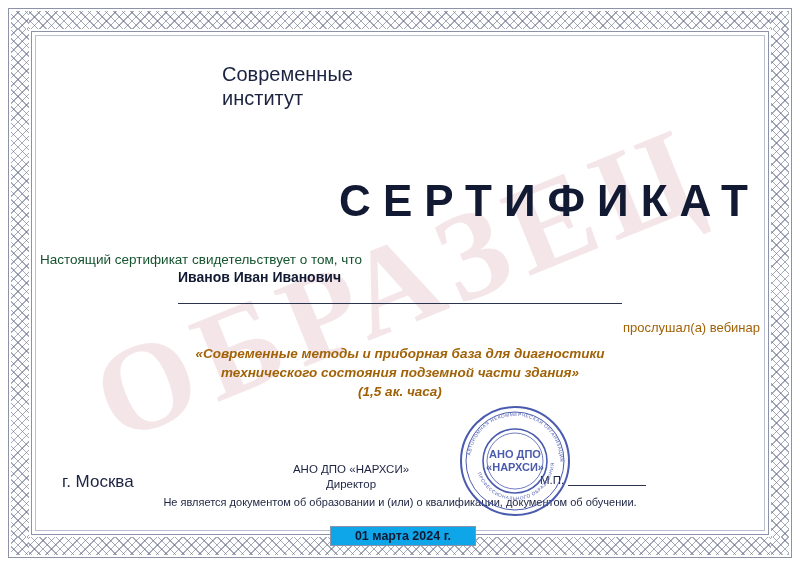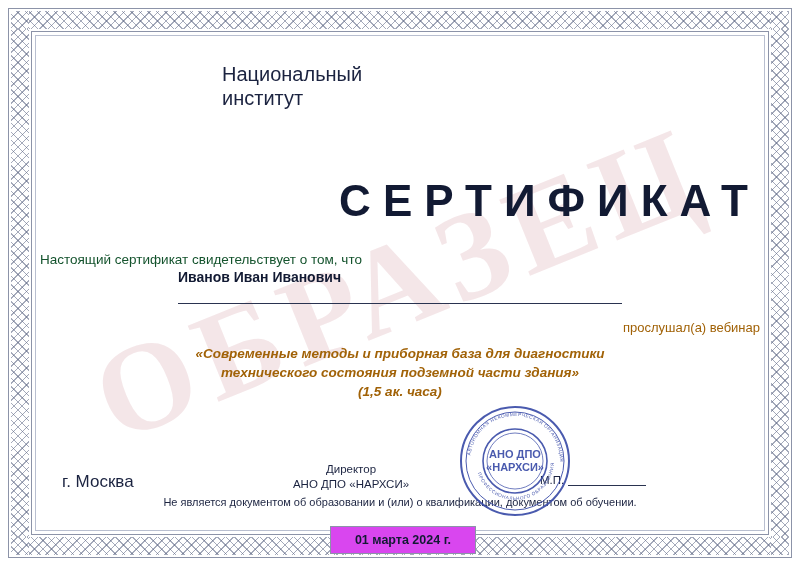"Национальный" div { text: Национальный -> Современные }
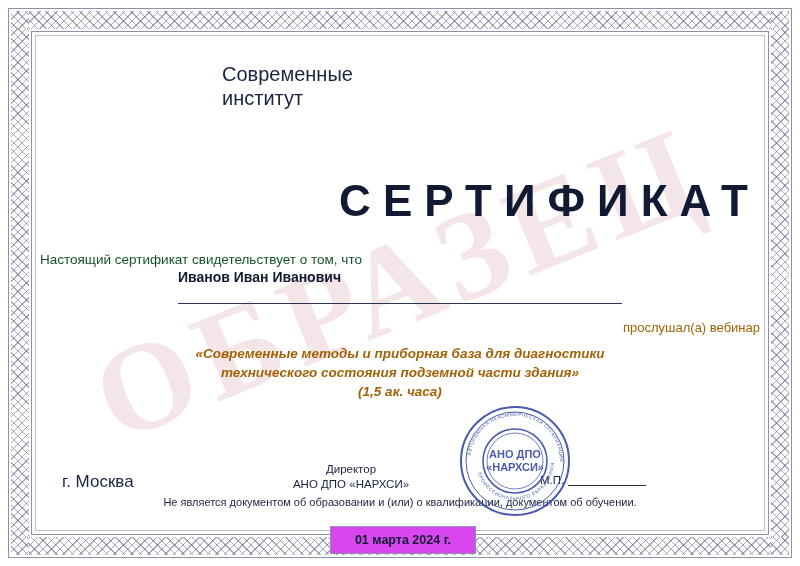"Директор" div { order: before "АНО ДПО «НАРХСИ»" -> after "АНО ДПО «НАРХСИ»" }
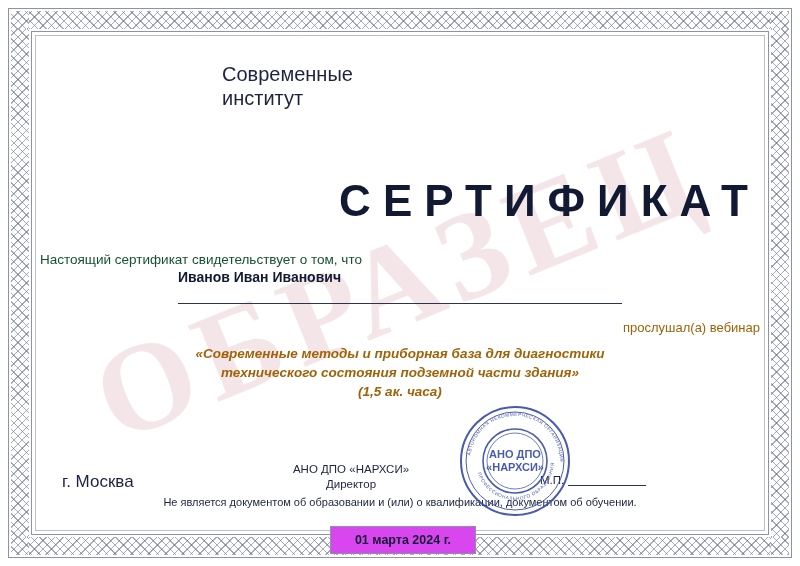"01 марта 2024 г." .date-box { background: #d946ef -> #0ea5e9; height: 28px -> 20px }
